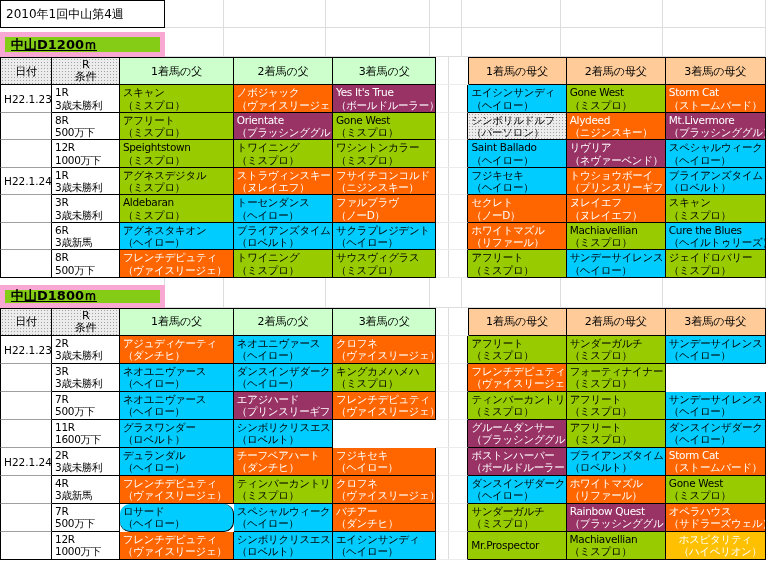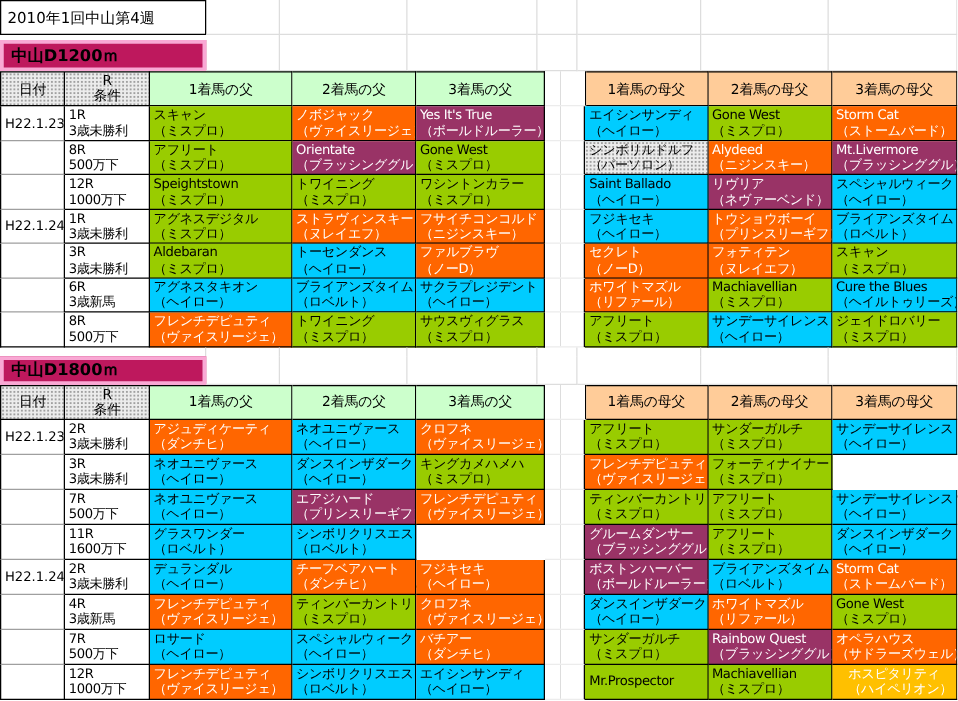"中山D1200ｍ" .seccell { background: #be185d -> #84cc16; border: 3px solid #f9a8d4 -> 5px solid #f9a8d4; text-decoration: none -> underline }
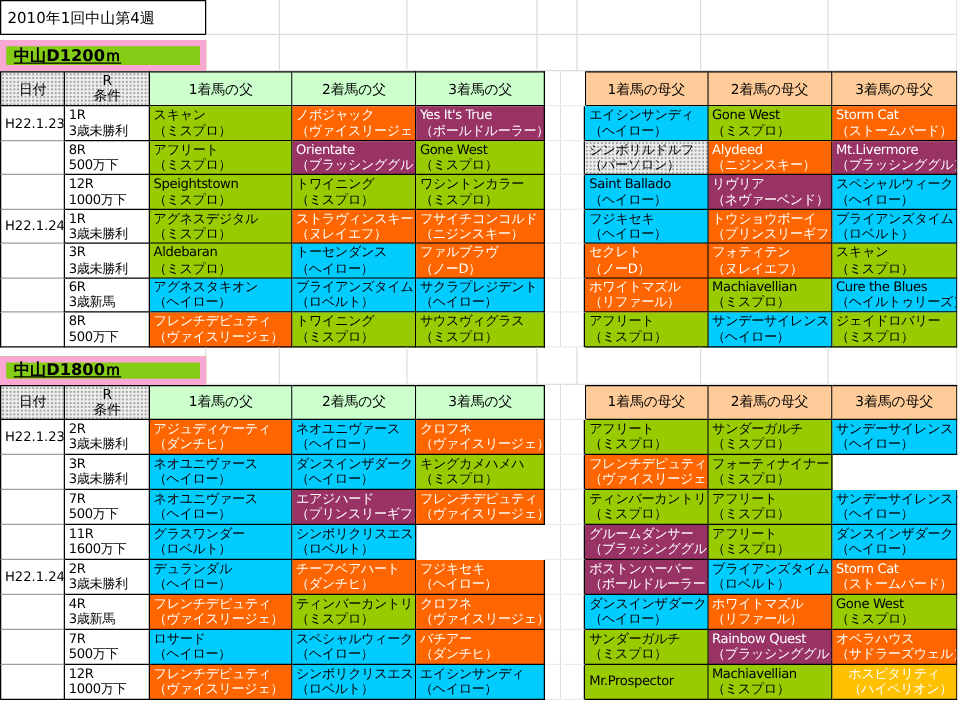"フォティテン" div.l1 { text: フォティテン -> ヌレイエフ }
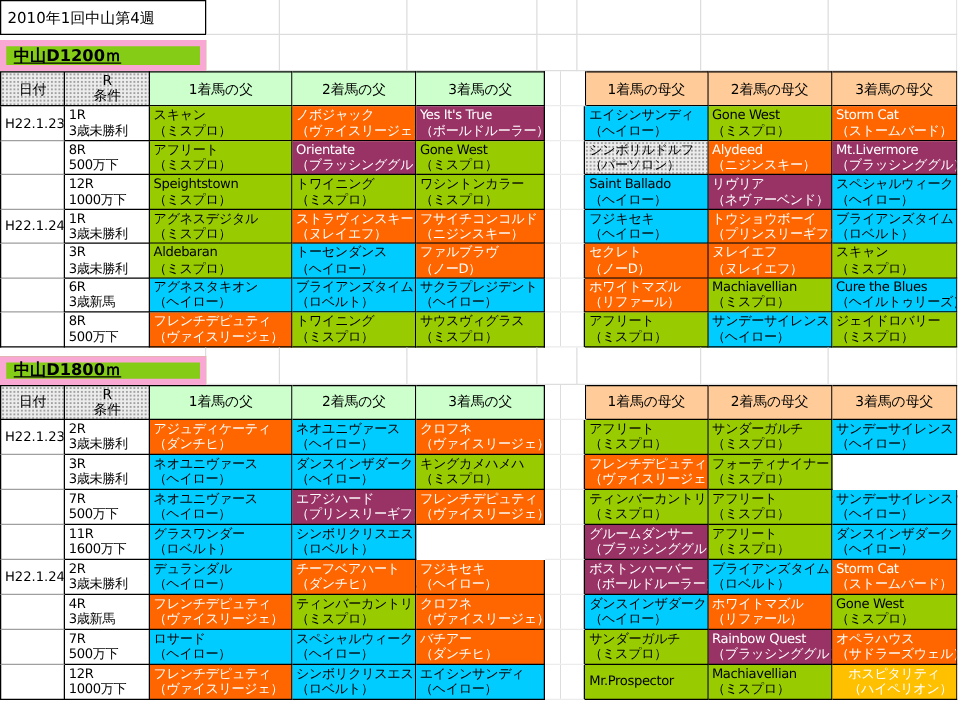"ロサード" div.cell { border-radius: none -> 10px }
